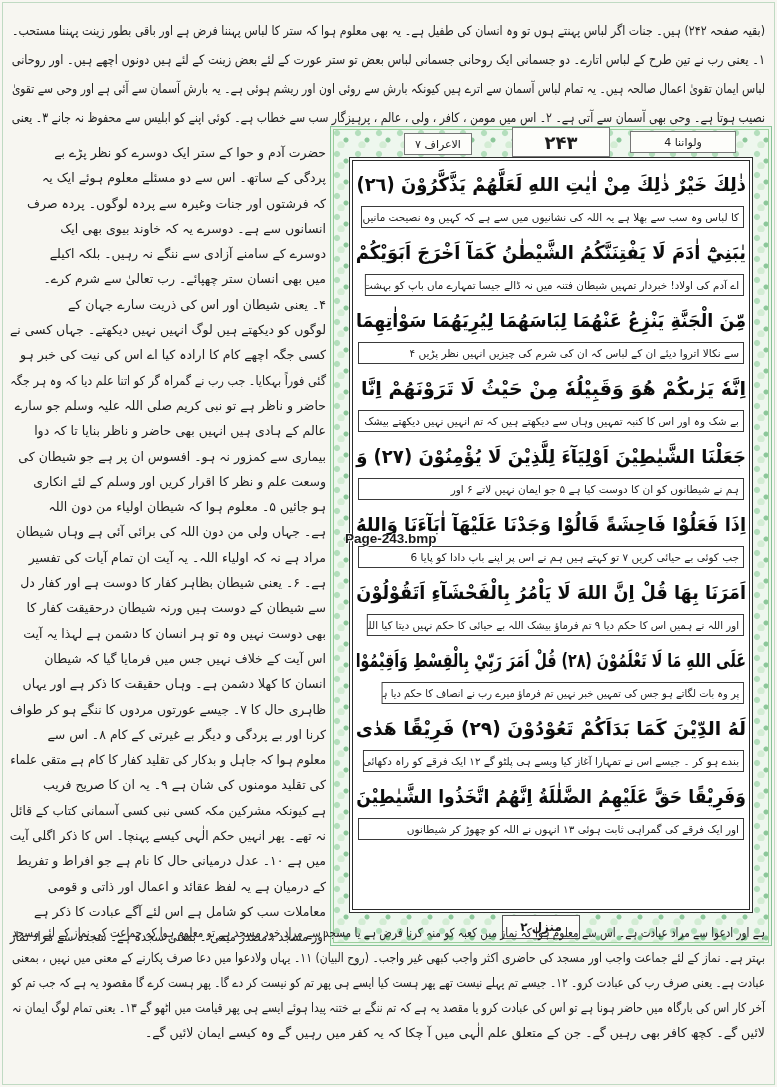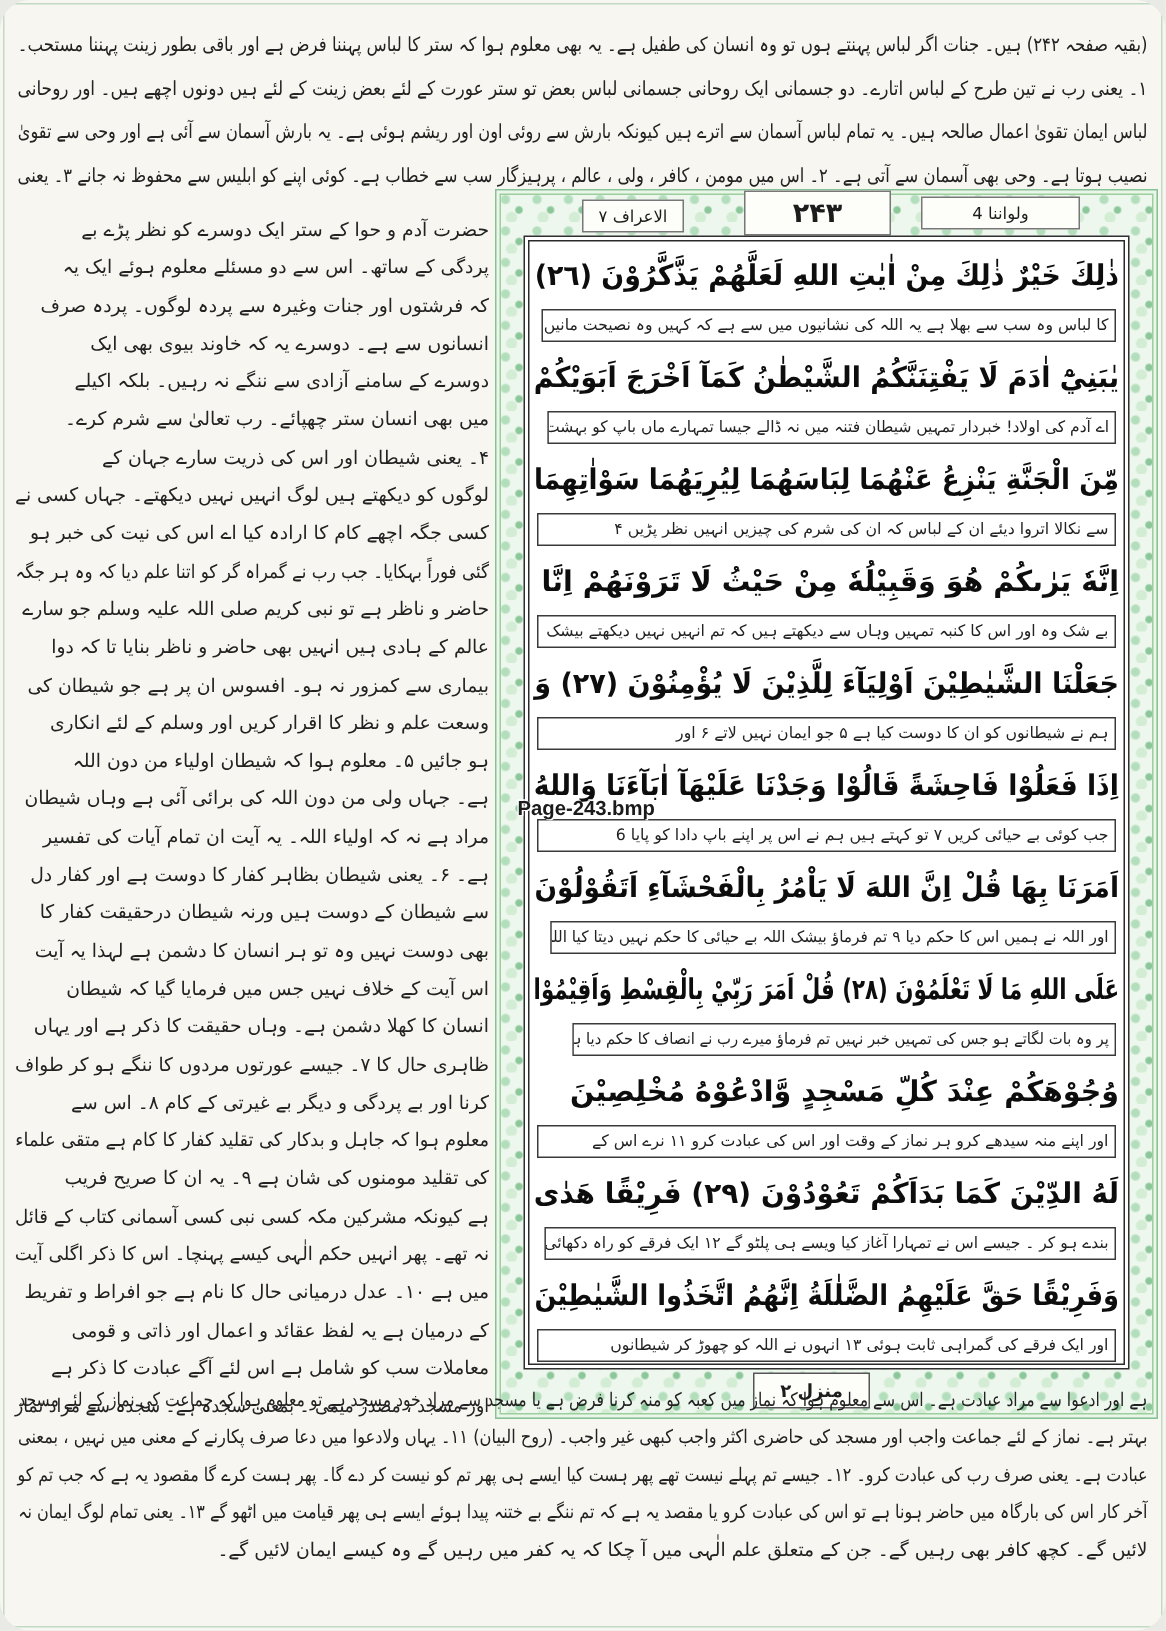"(بقیہ صفحہ ۲۴۲) ہیں۔ جنات" .page { border-radius: 20px -> none }
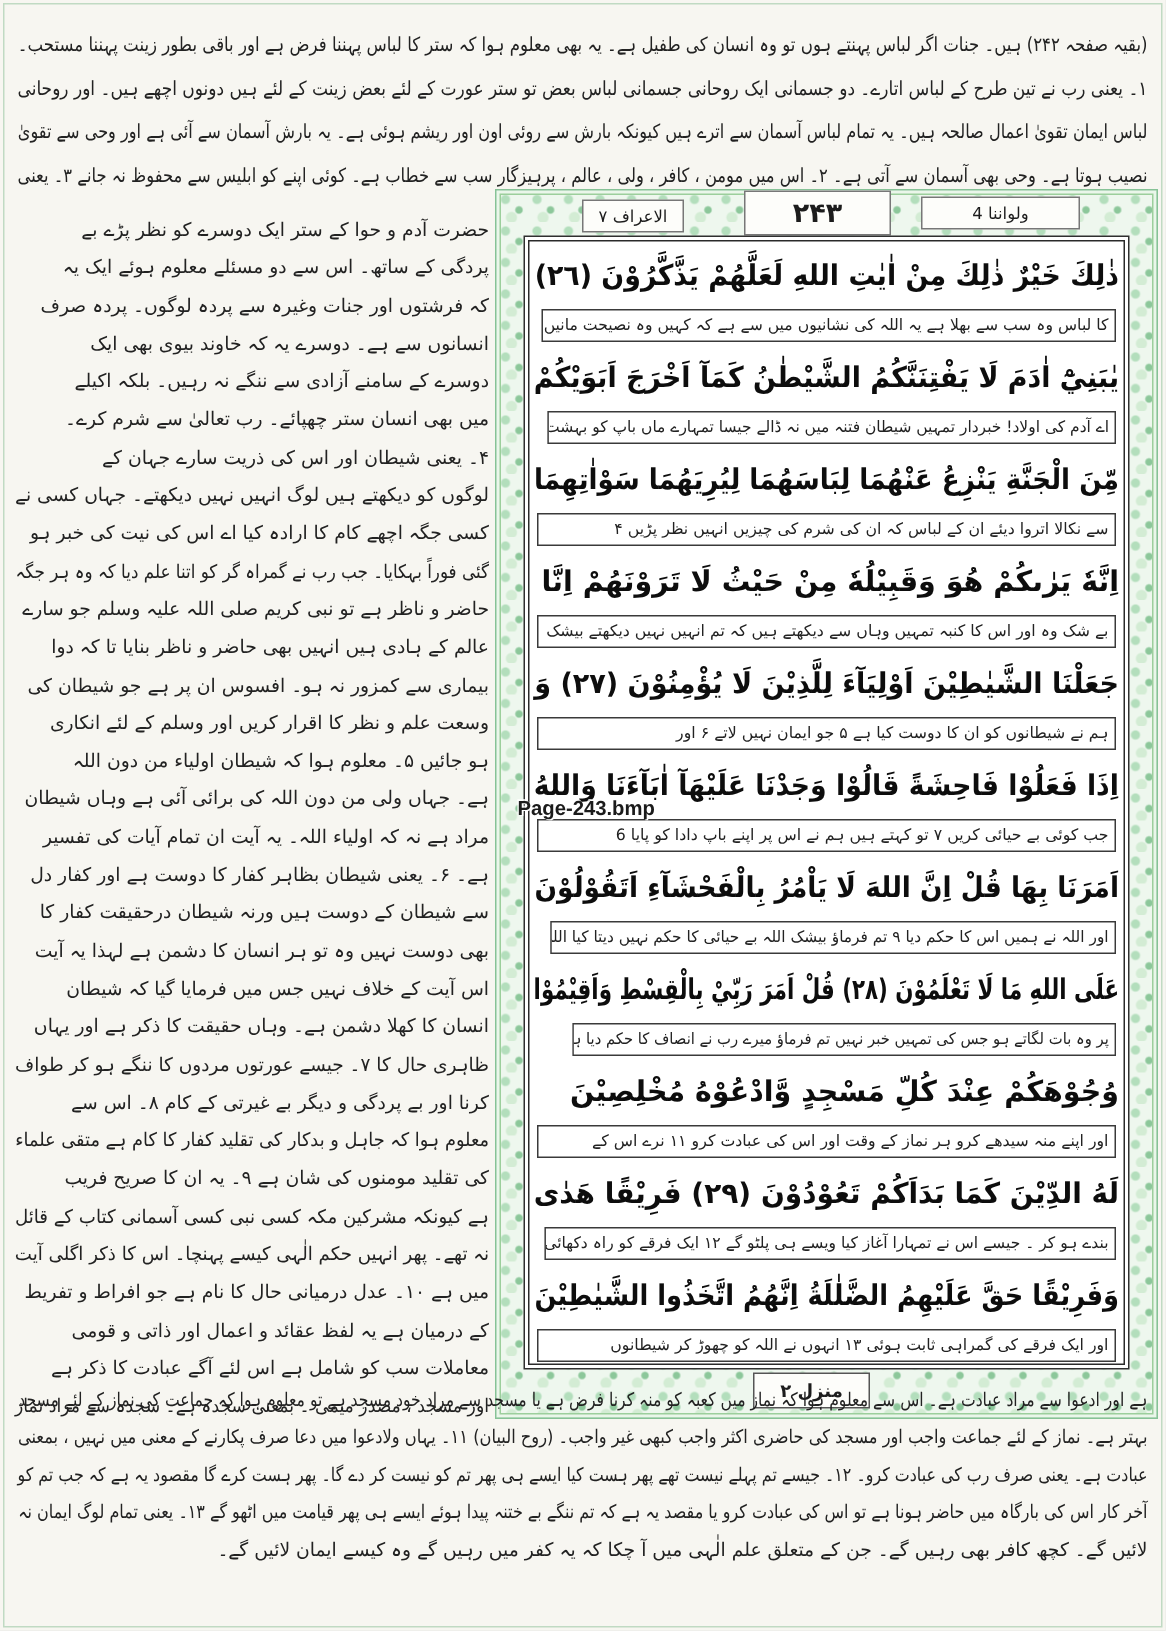"الاعراف ۷" .hdr-box { margin-left: none -> 16px }
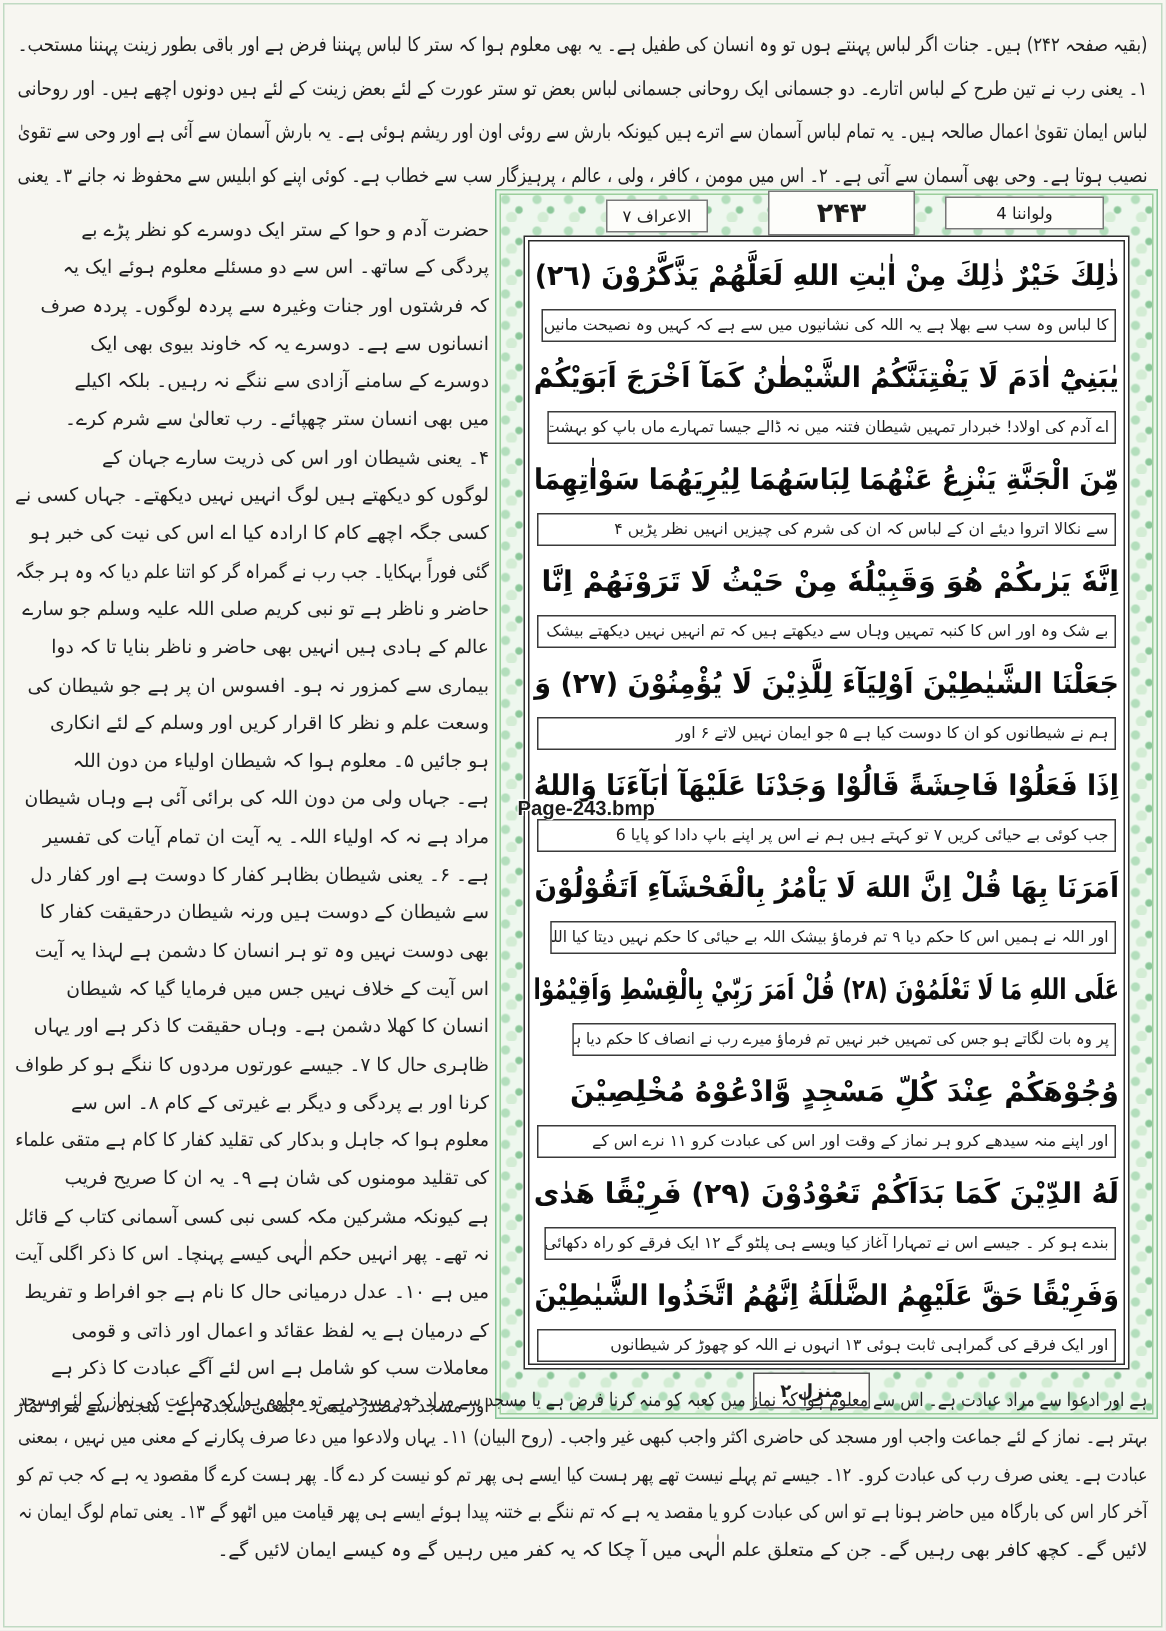"وُجُوْهَكُمْ عِنْدَ كُلِّ مَسْجِدٍ" div.verse-row { html: <div> <div>وُجُوْهَكُمْ عِنْدَ كُلِّ مَسْجِدٍ وَّادْعُوْهُ مُخْلِصِيْنَ</div> <div>اور اپنے منہ سیدھے کرو ہر نماز کے وقت اور اس کی عبادت کرو ۱۱ نرے اس کے</div> </div> -> none }
